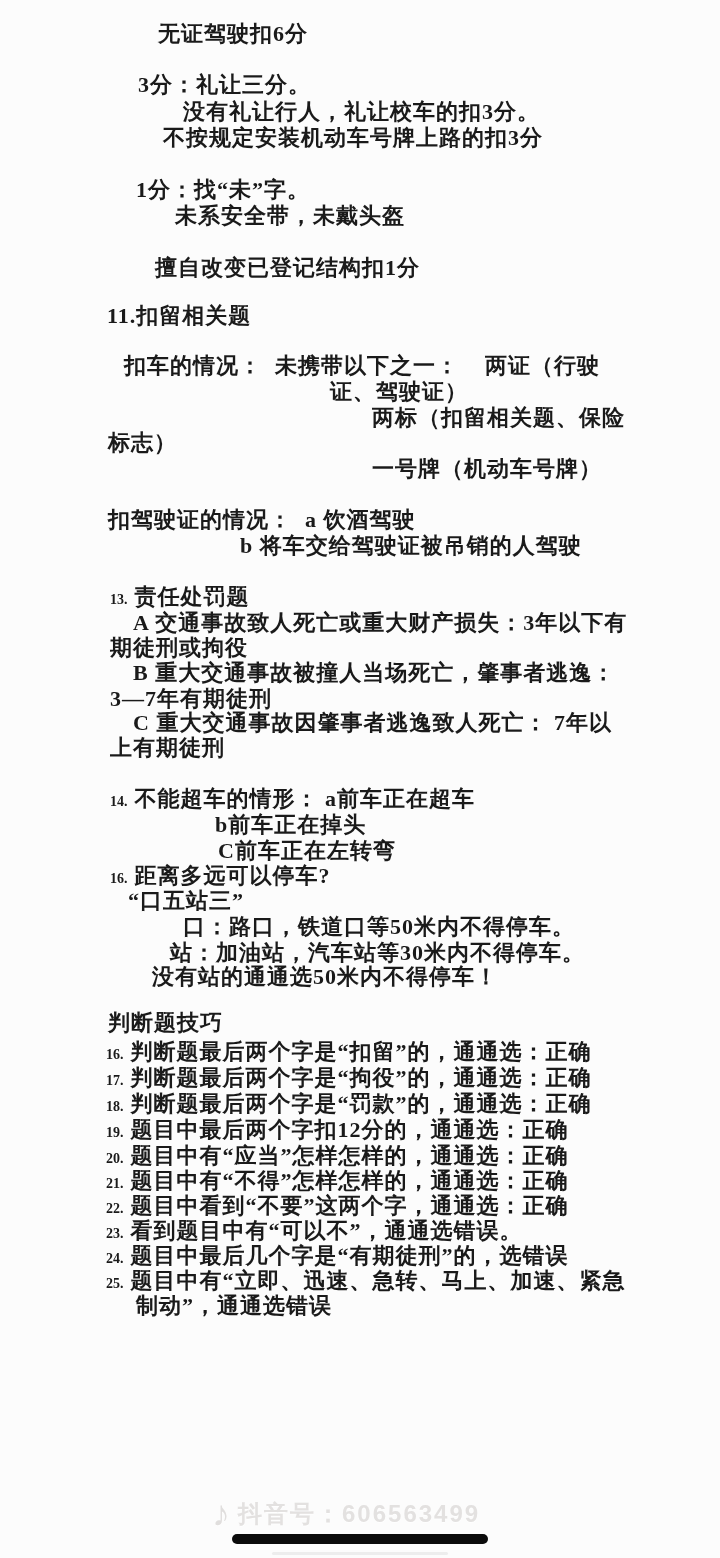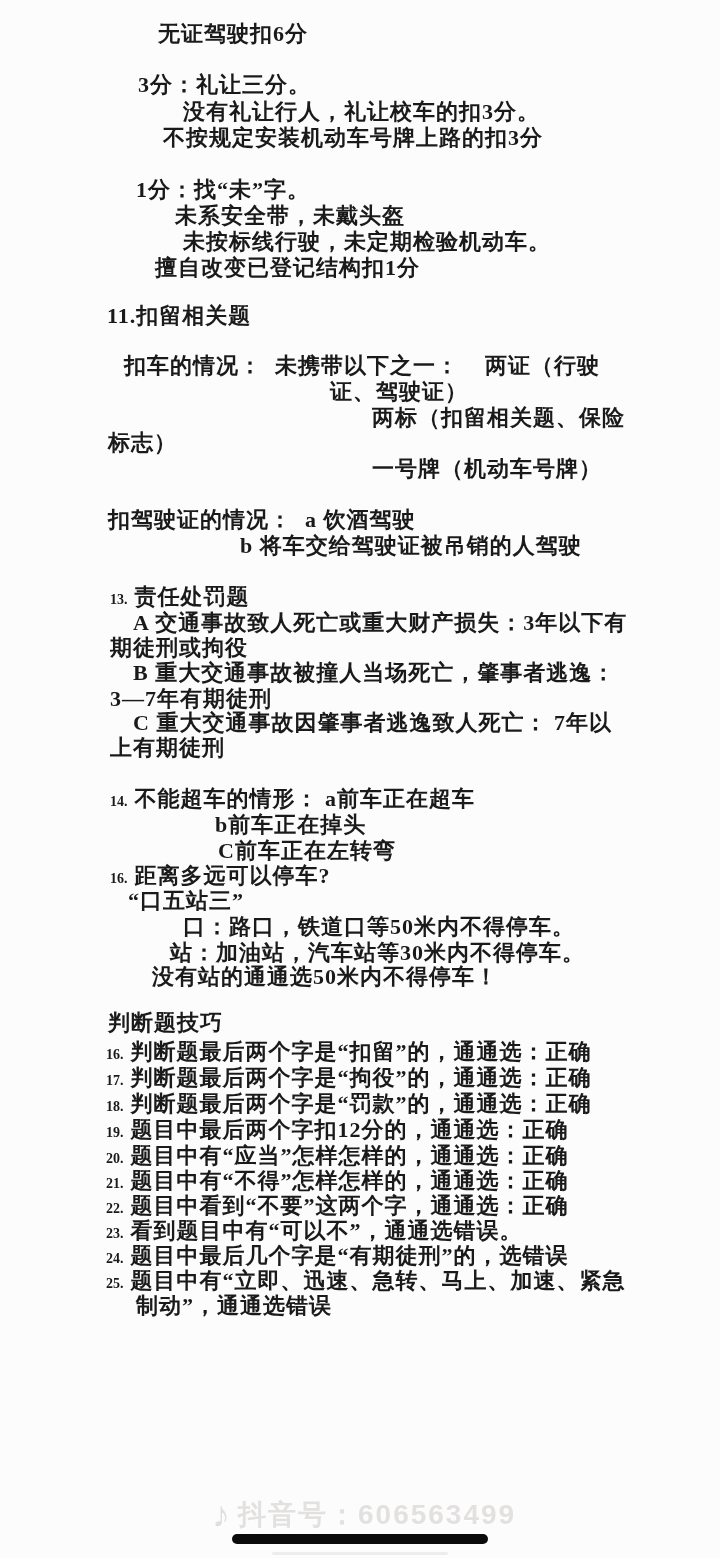"未按标线行驶，未定期检验机动车。" div.ln { html: <div>未按标线行驶，未定期检验机动车。</div> -> none }
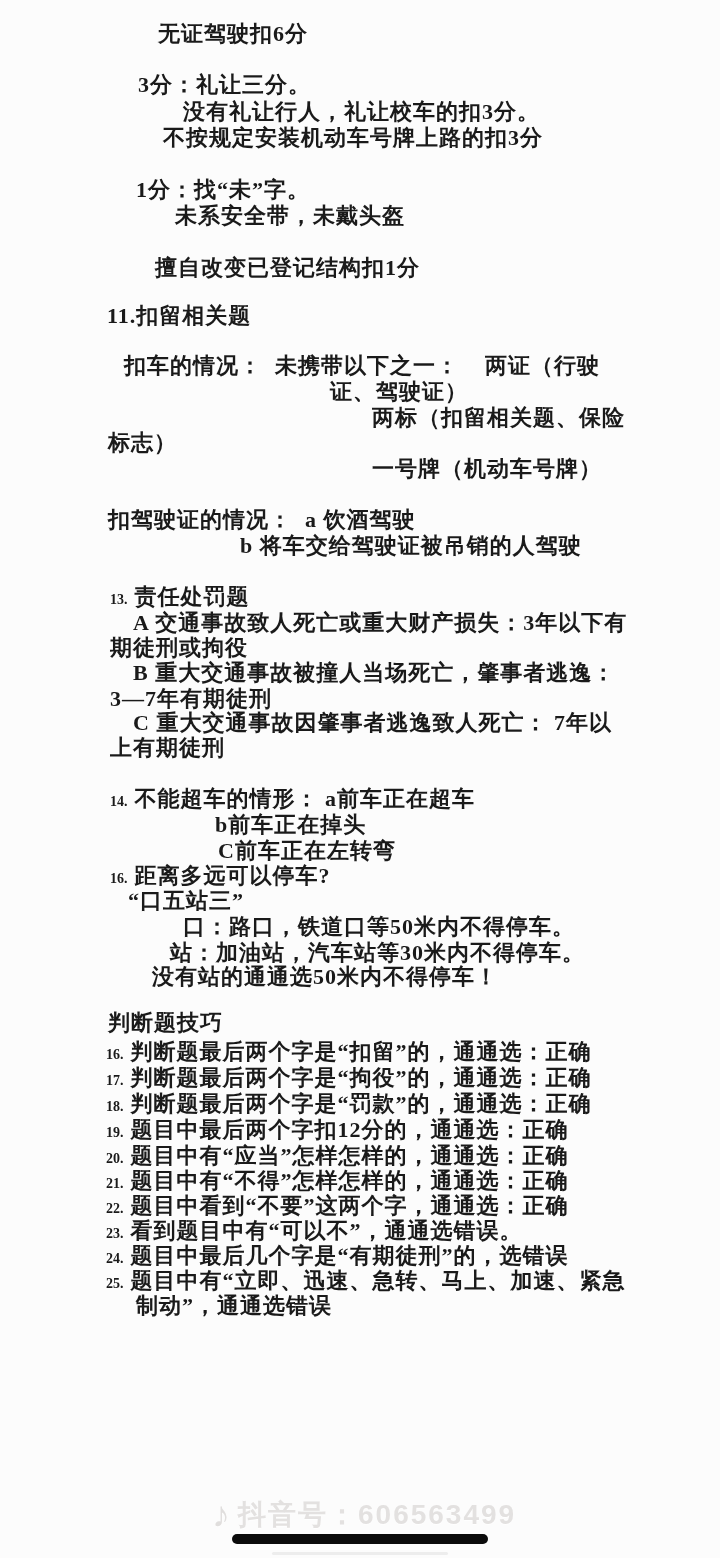"抖音号：606563499" .wm-text { font-size: 28px -> 24px }
